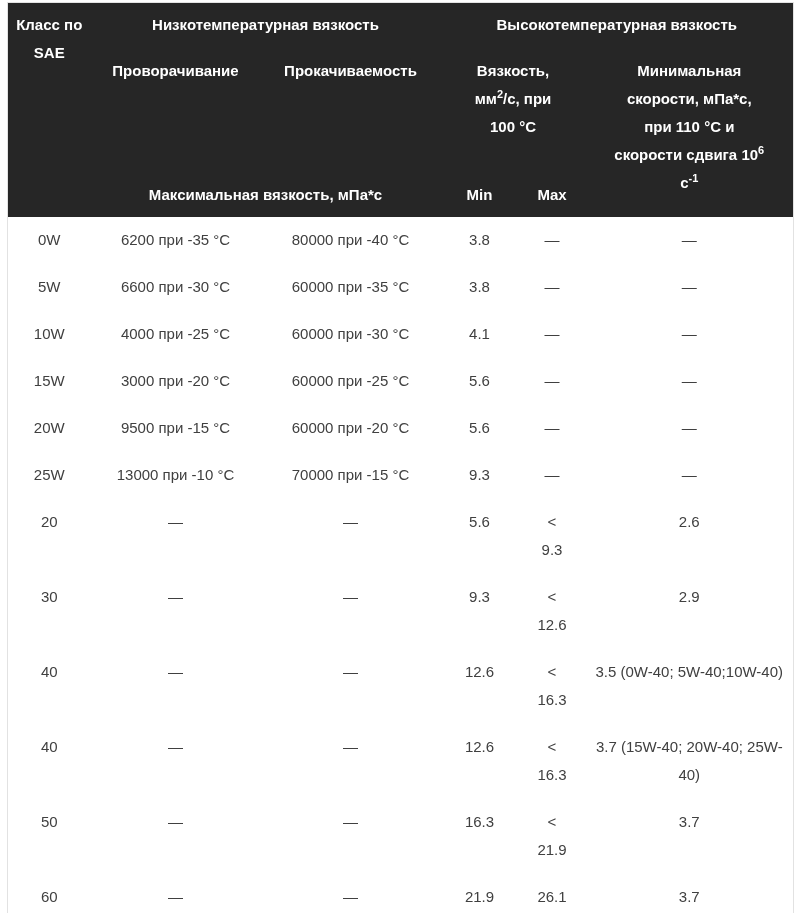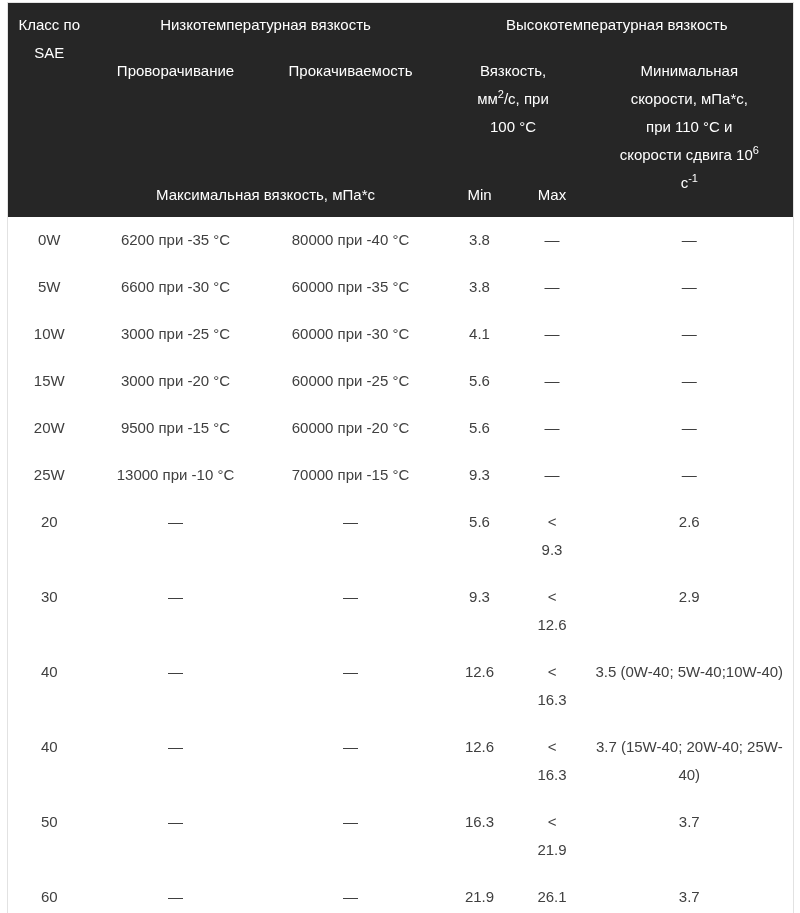"Класс по SAE" thead th { font-weight: normal -> bold }
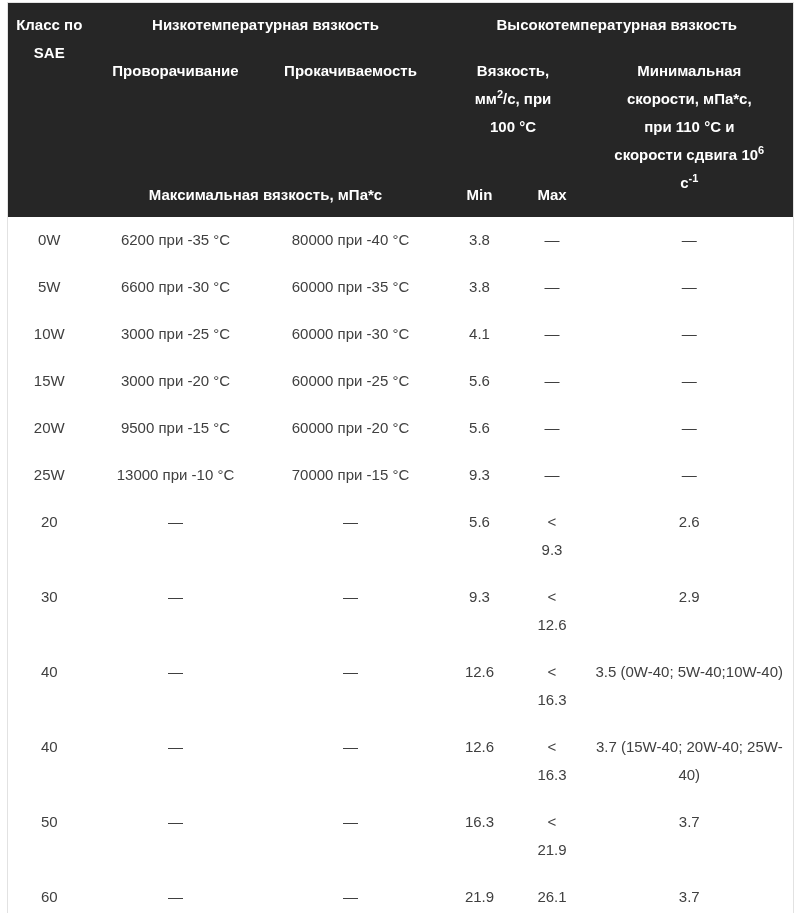"3000 при -25 °C" td.col-cranking { text: 3000 -> 4000 }
